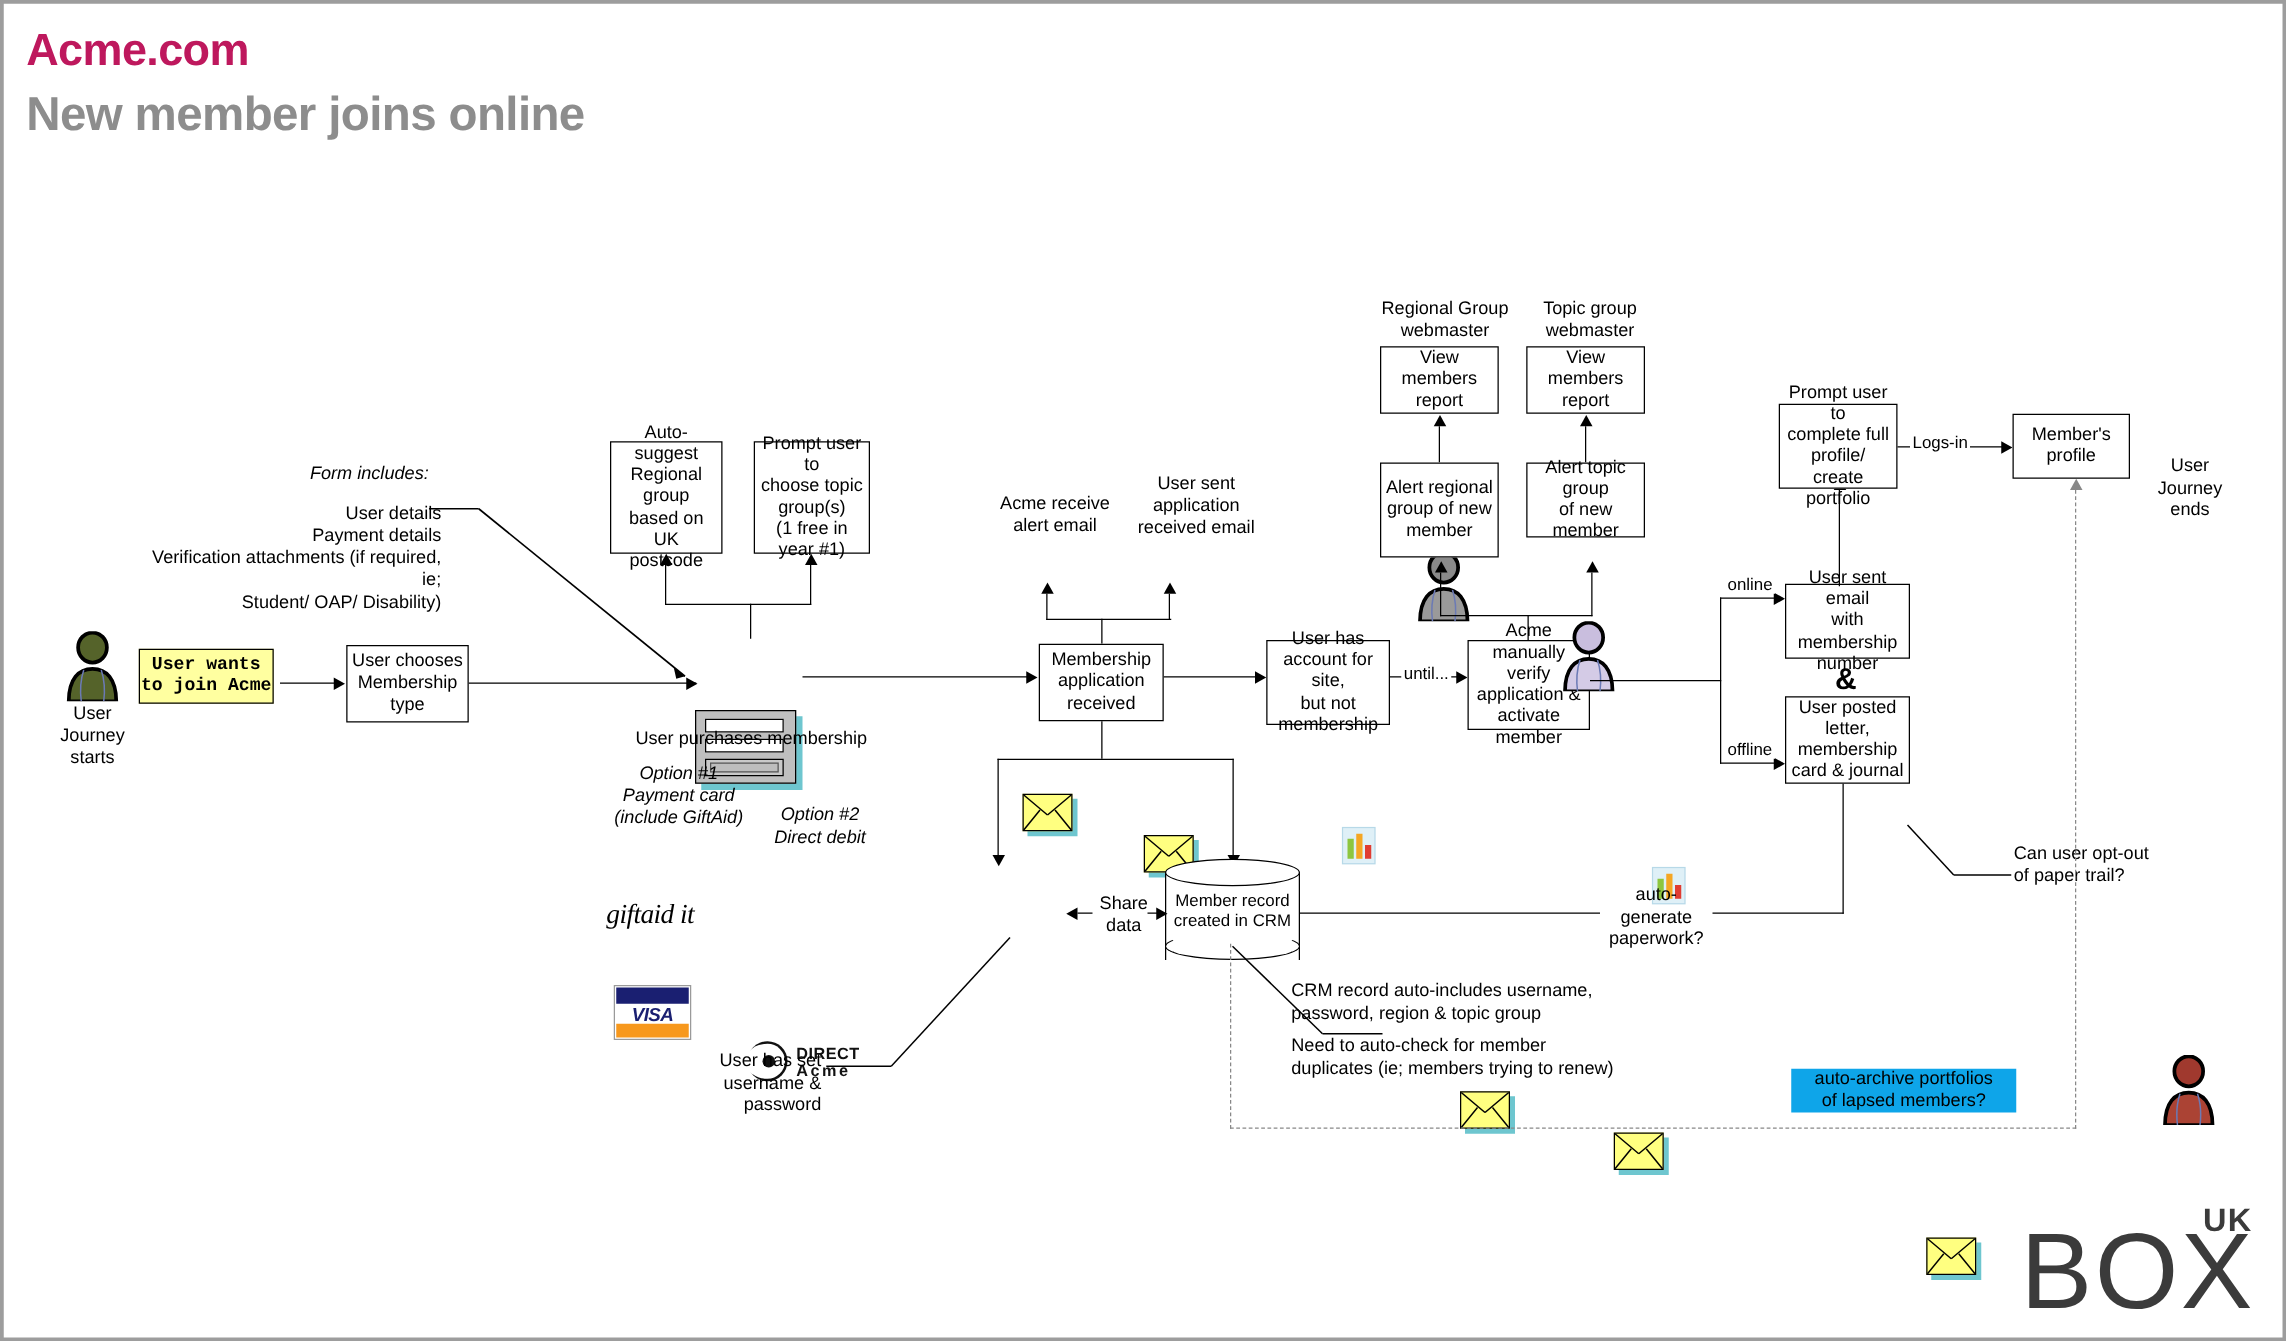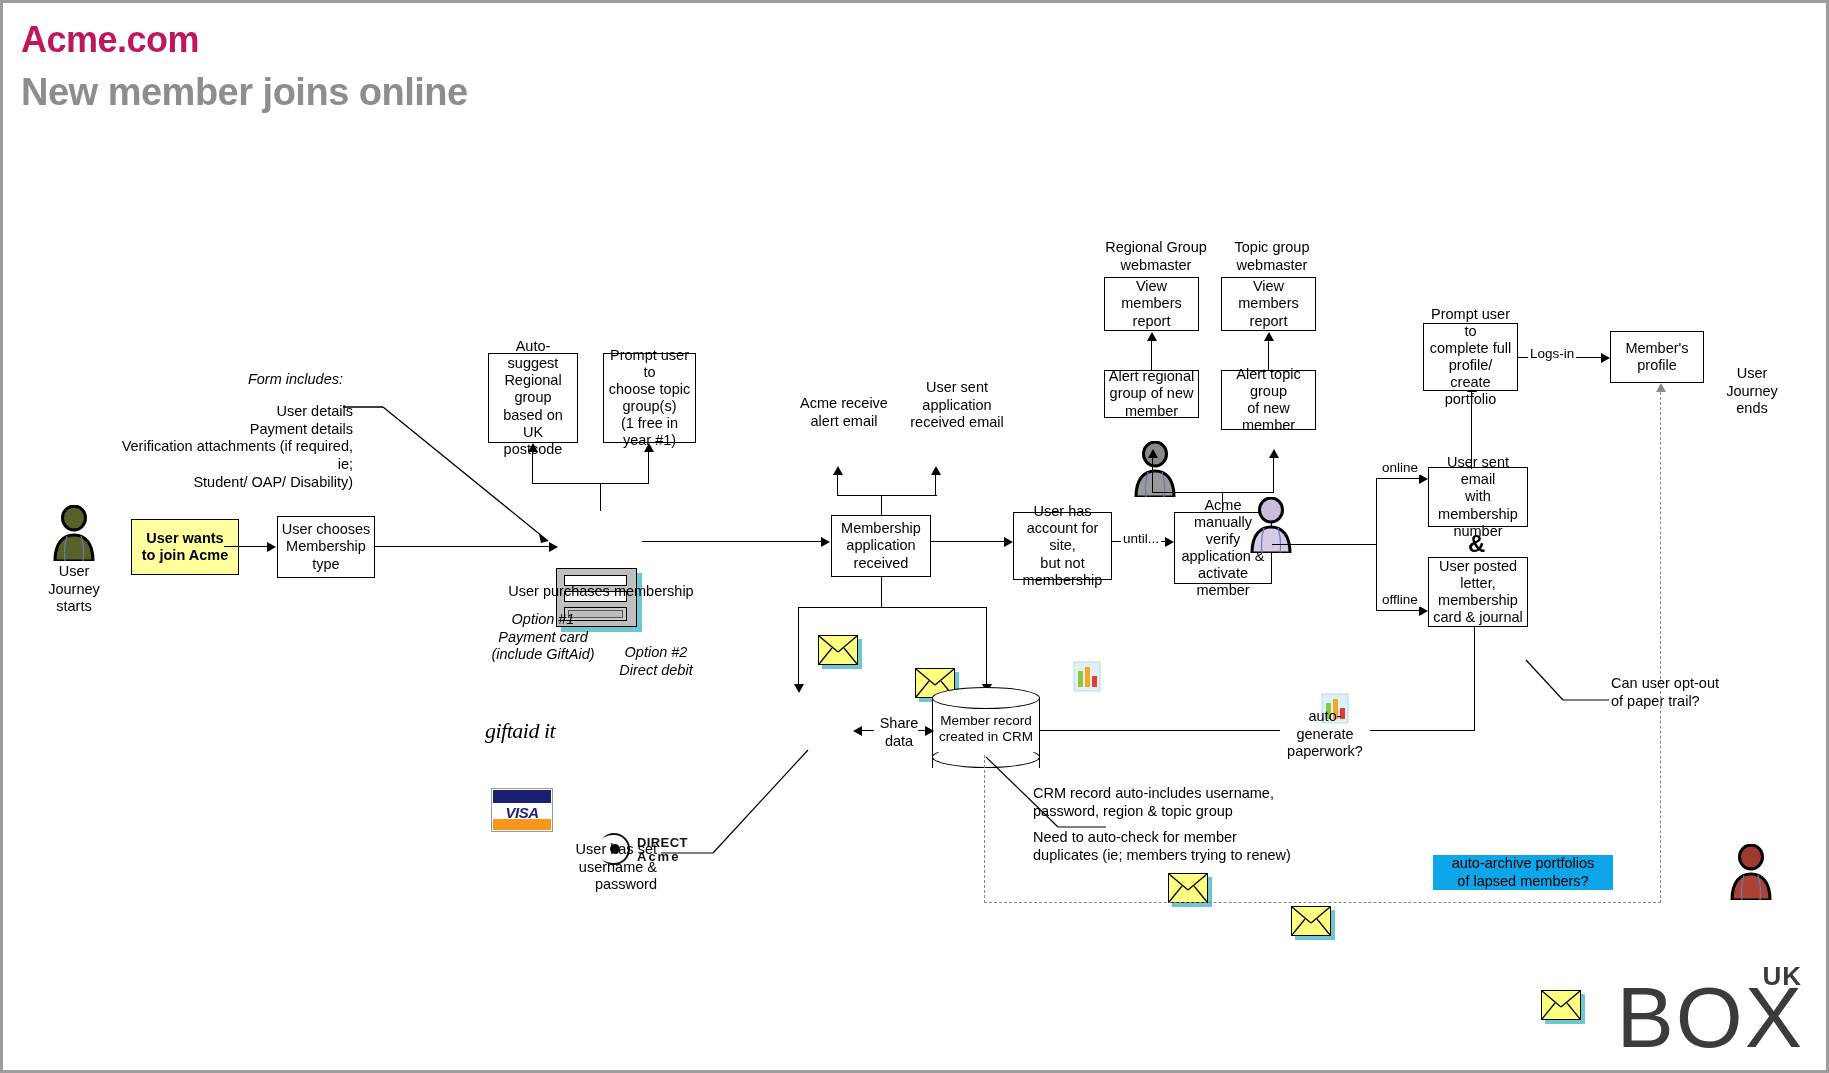"Alert regional" div.abs { height: 48px -> 76px }
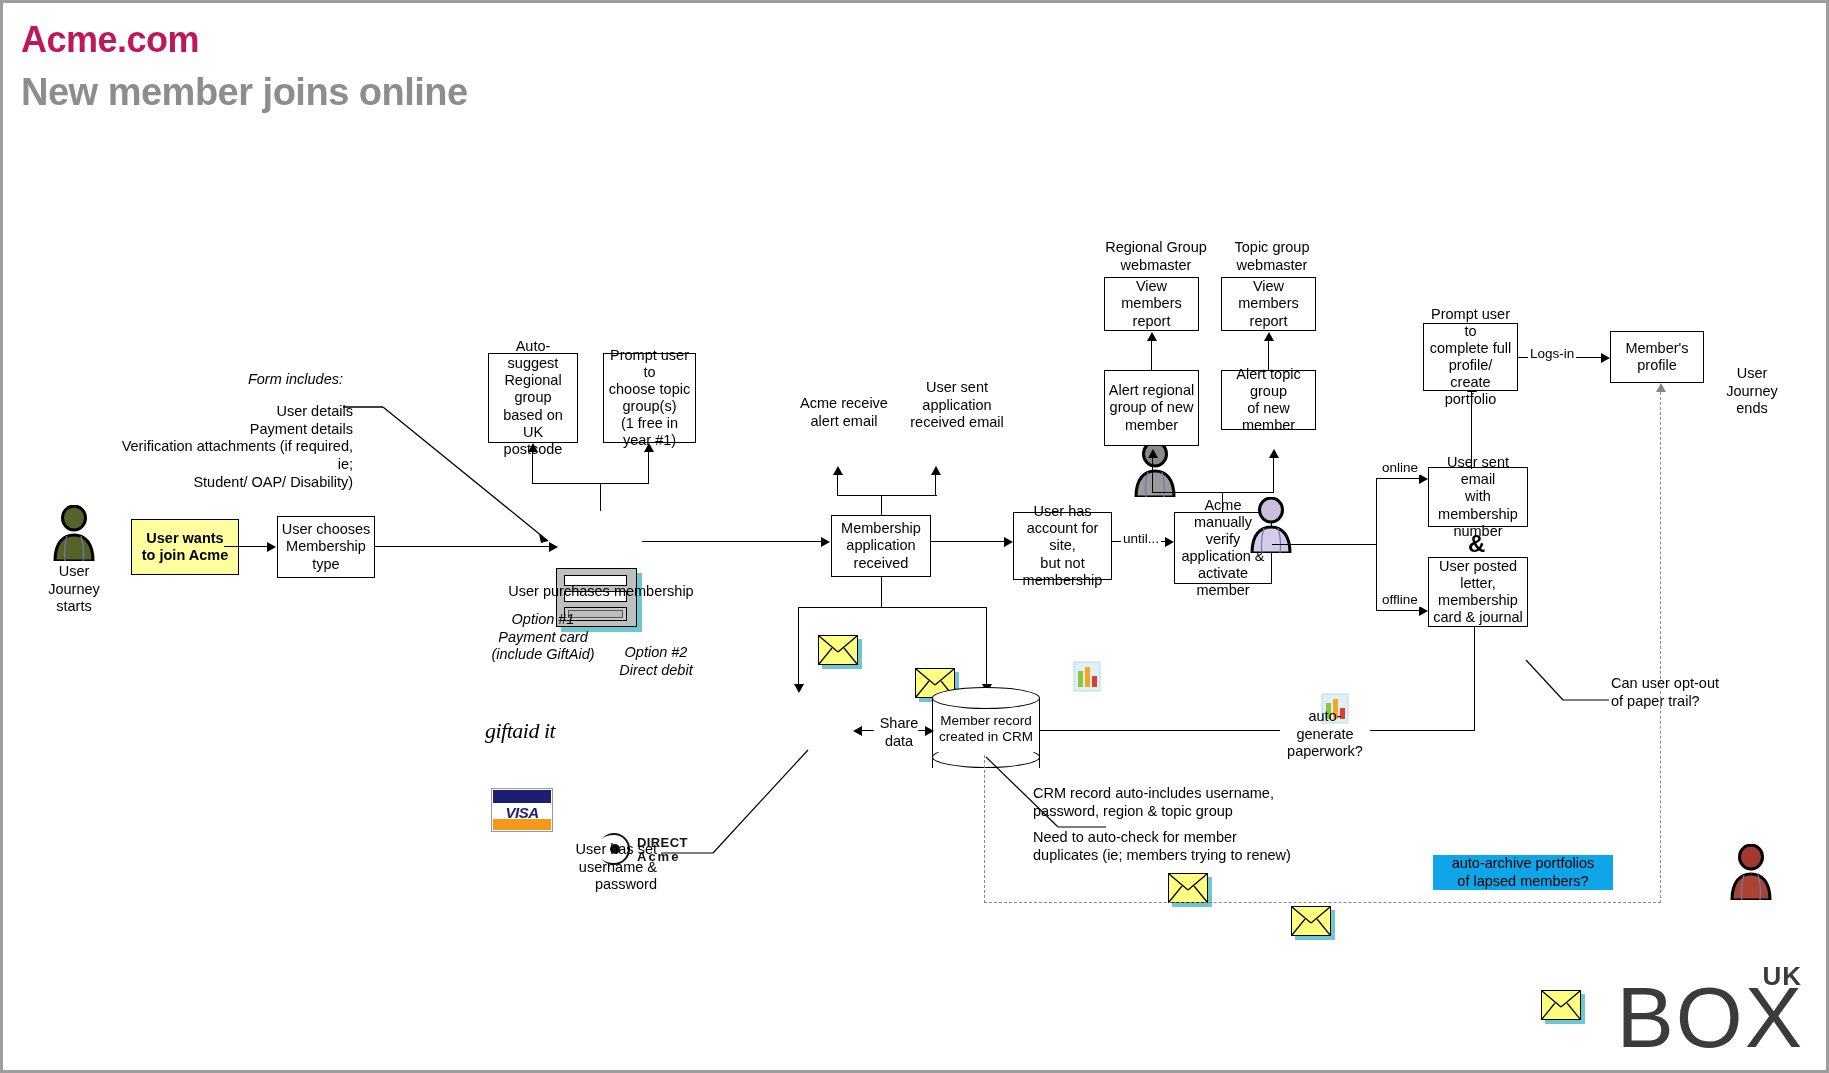"User wants" div.abs { font-family: none -> Liberation Mono, monospace; height: 56px -> 44px; left: 128px -> 108px }
